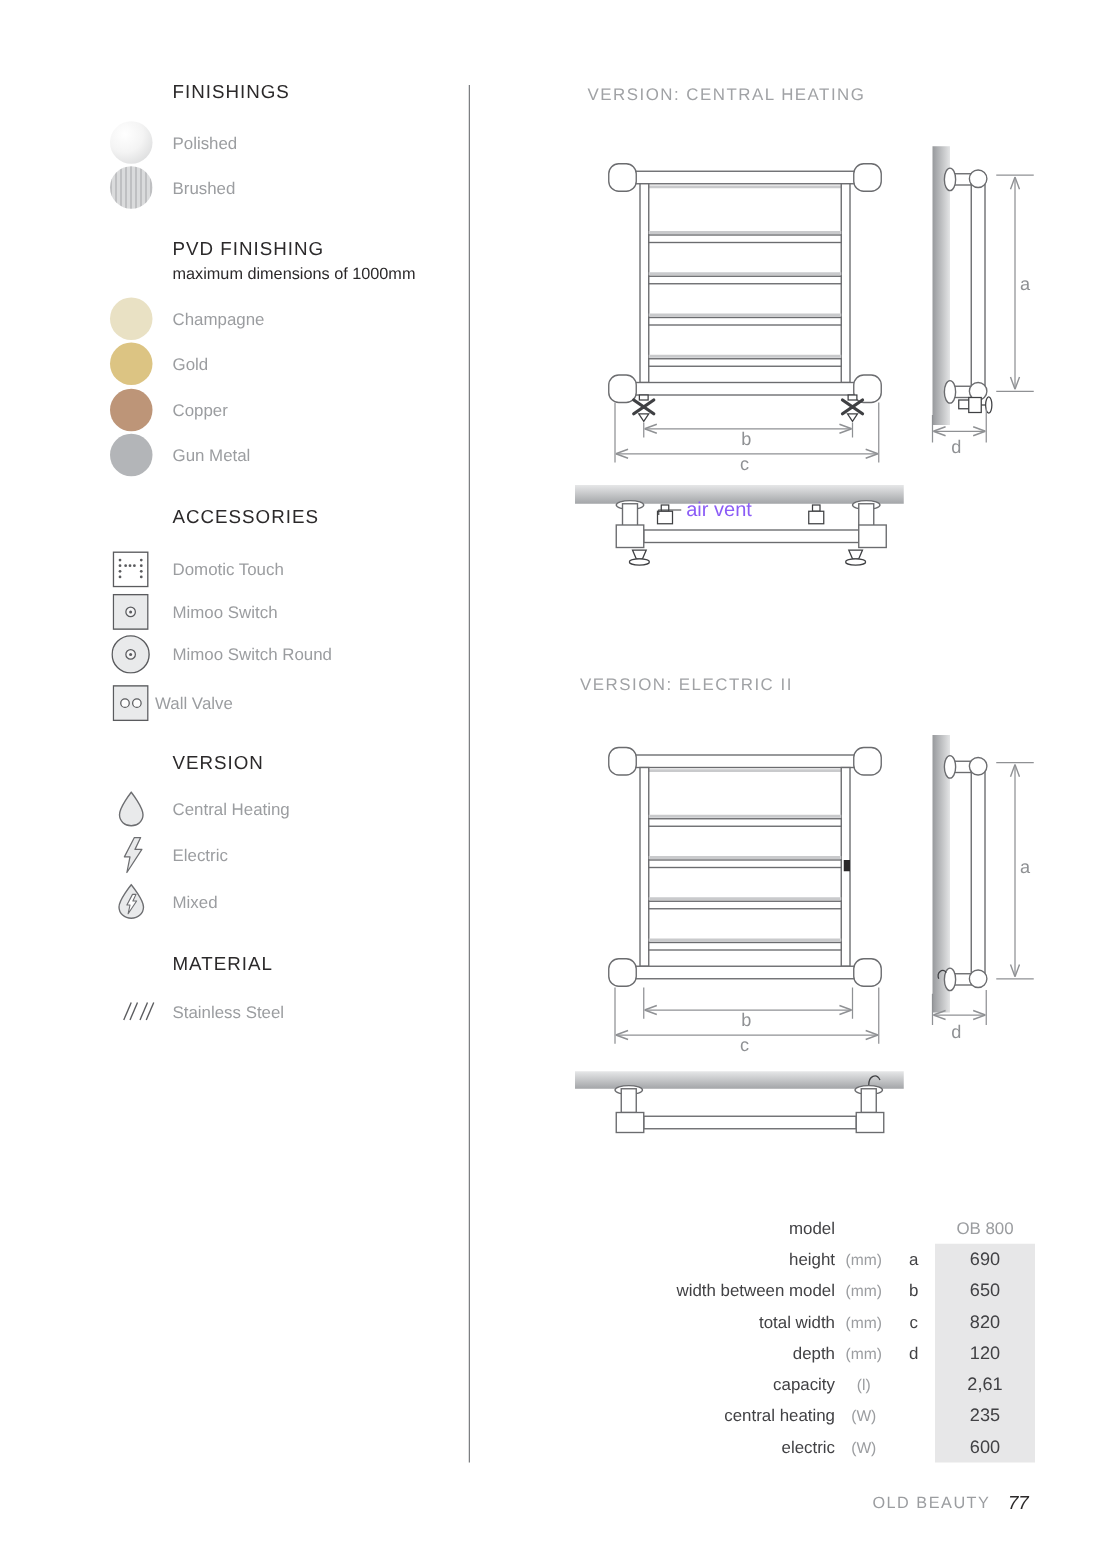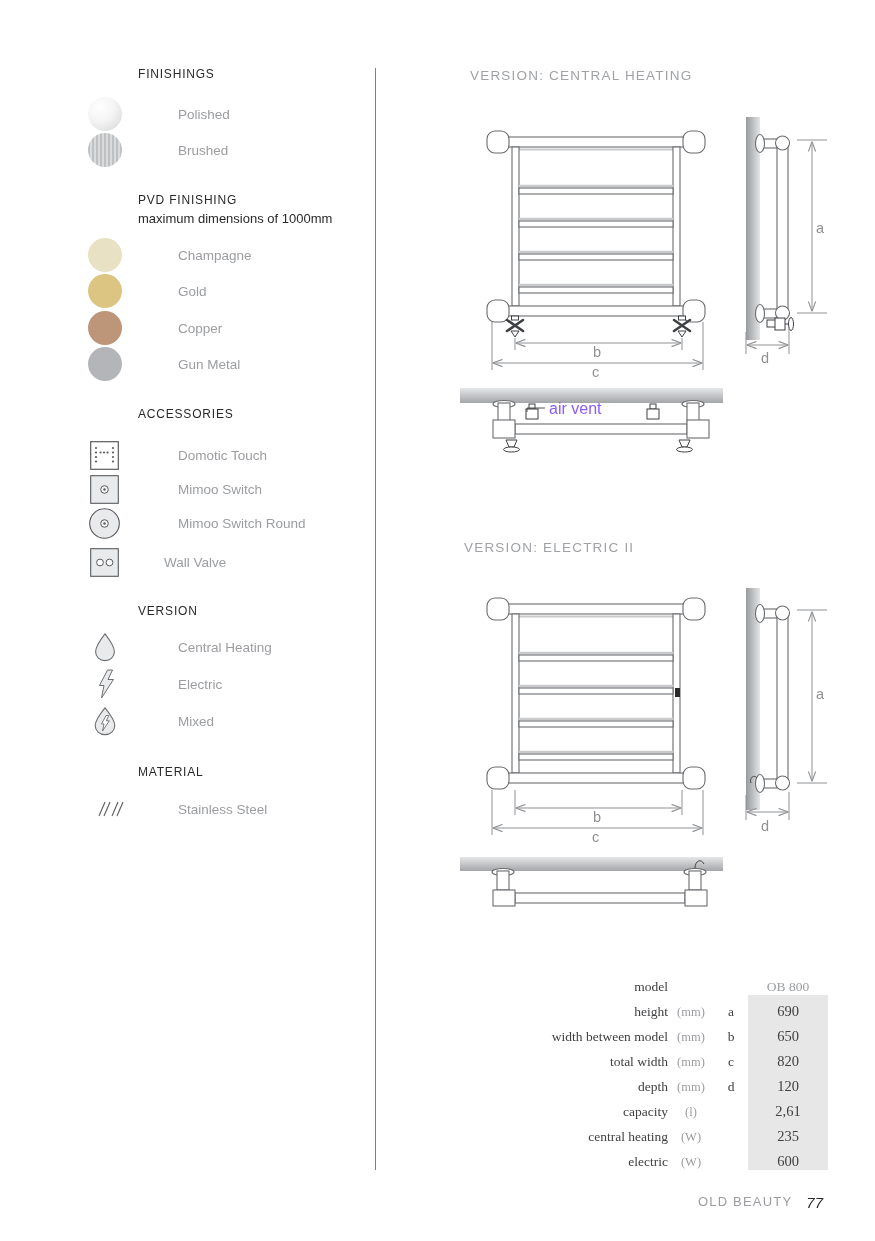"FINISHINGS" .sec-title { font-size: 12px -> 15px }
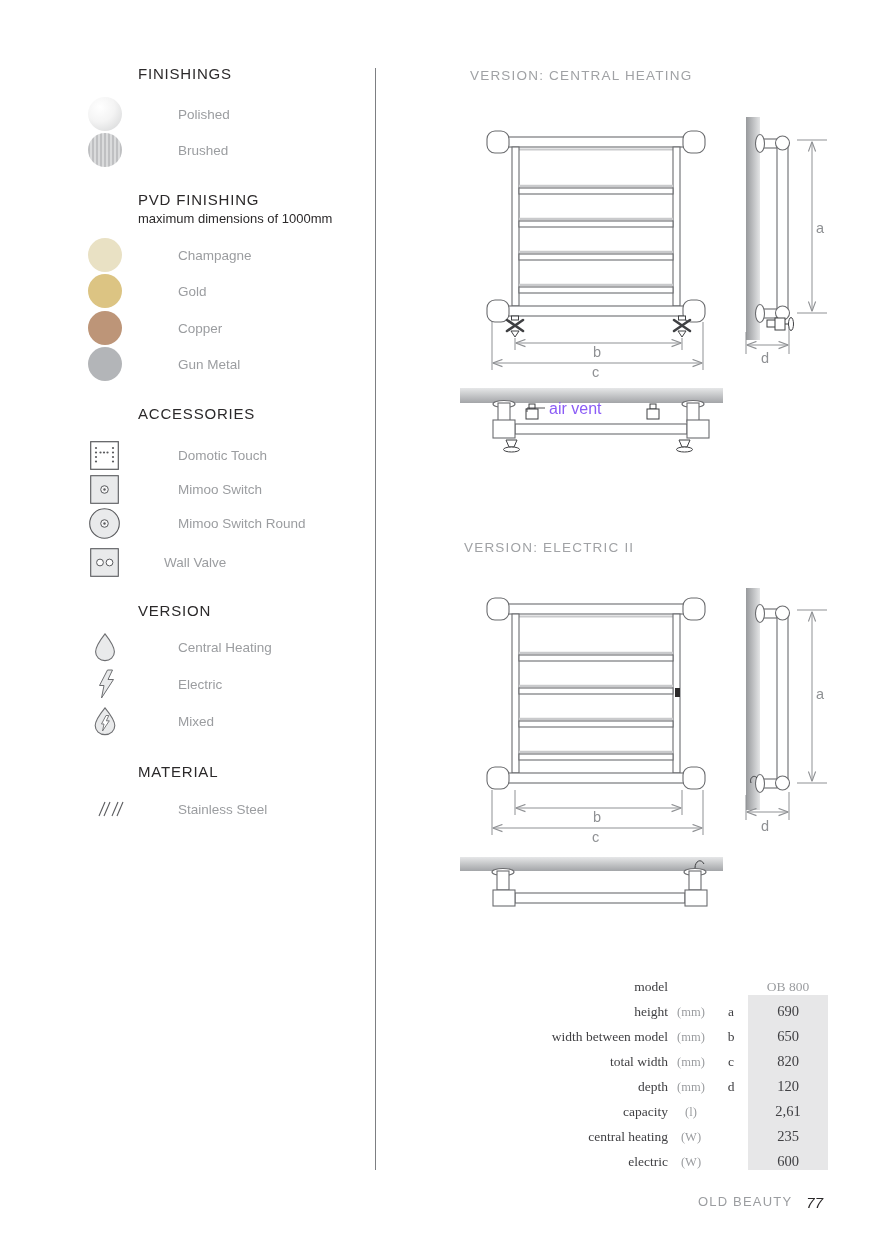"Polished" .row { gap: 40px -> none }
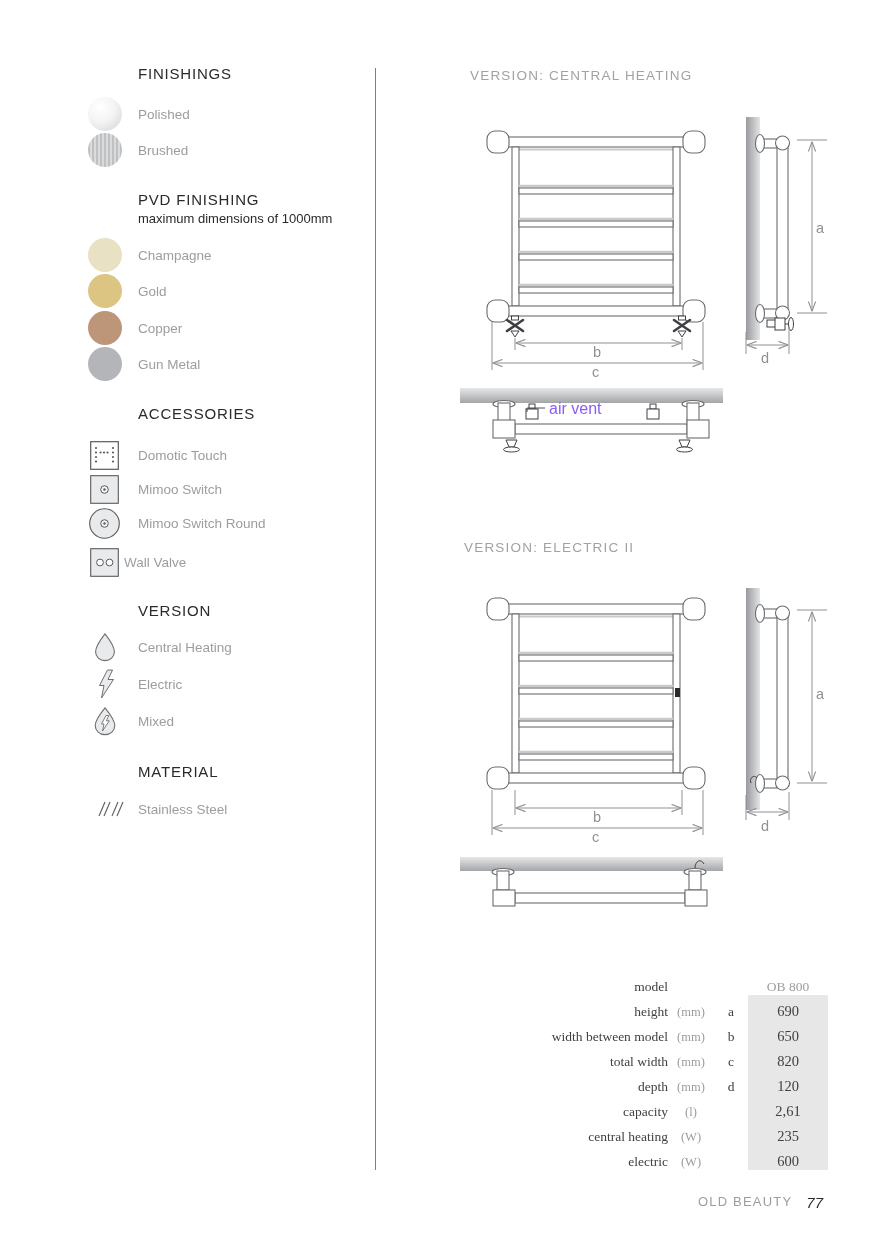"model" .spec-row { align-items: flex-end -> center; font-family: Liberation Serif, serif -> none }
